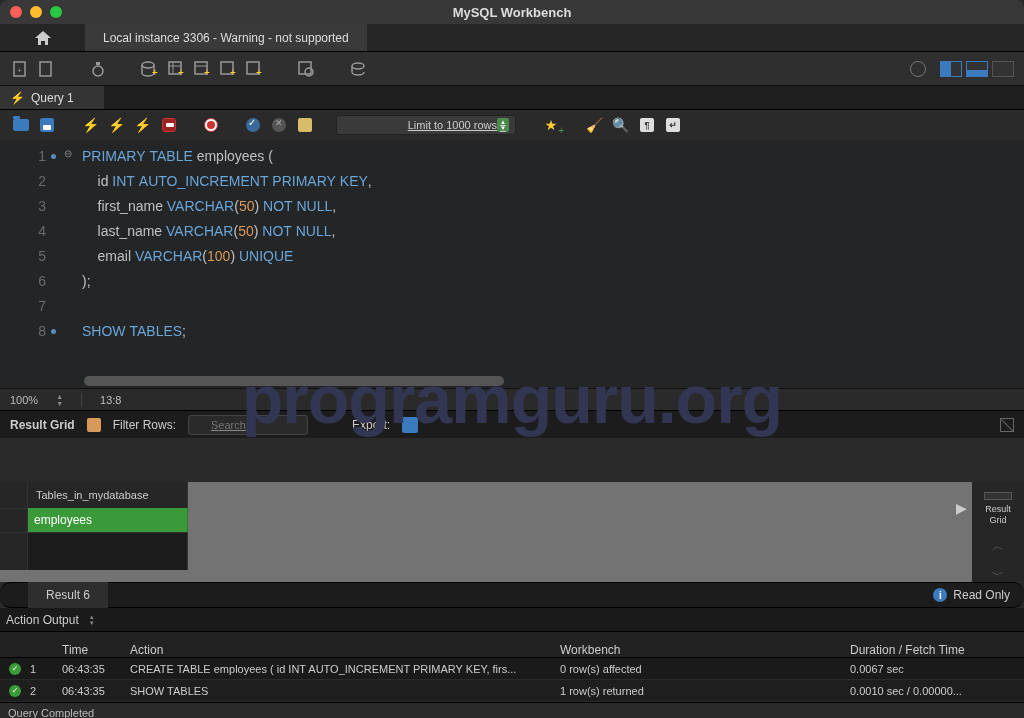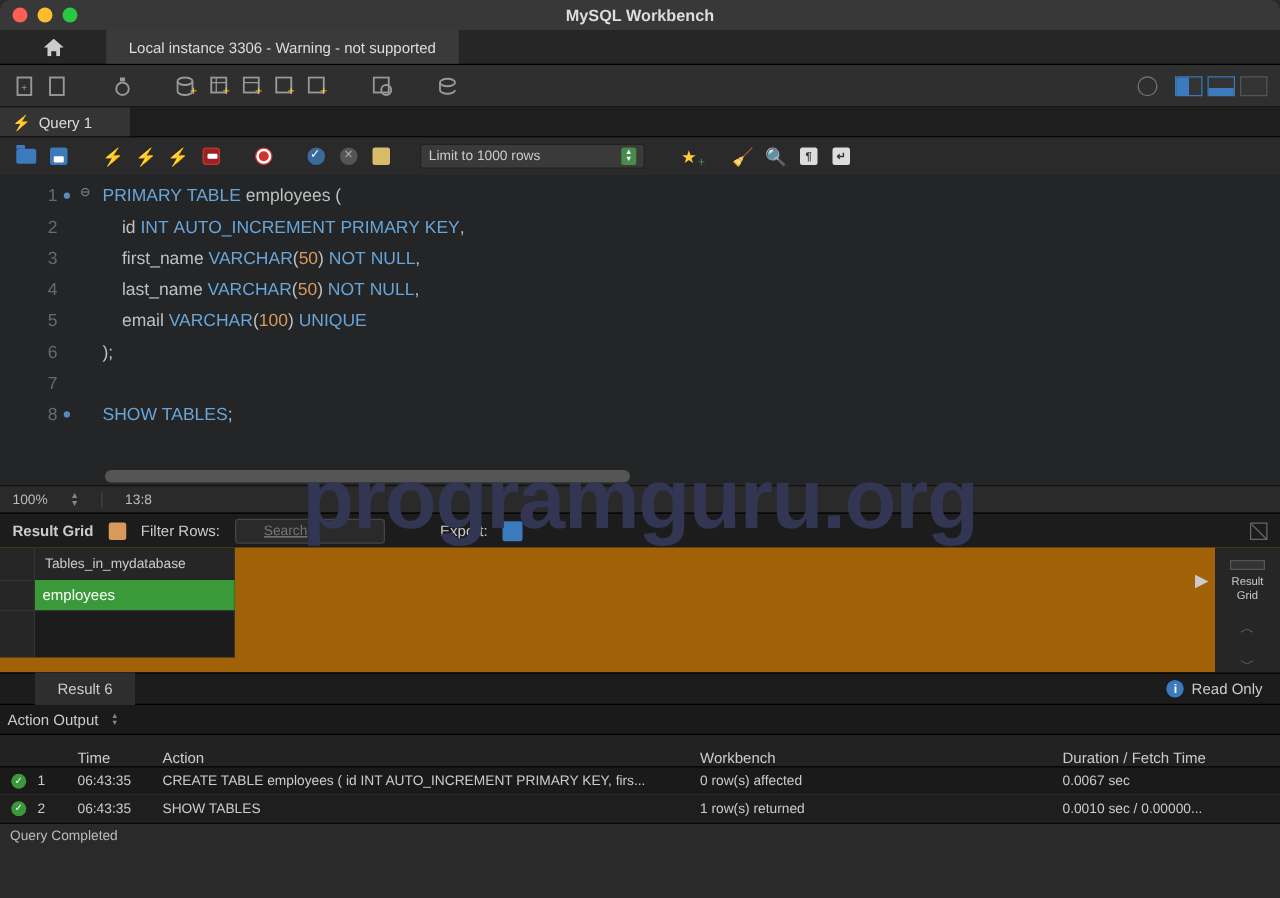"Limit to 1000 rows" .limit-select { justify-content: space-between -> flex-end; text-decoration: none -> underline }
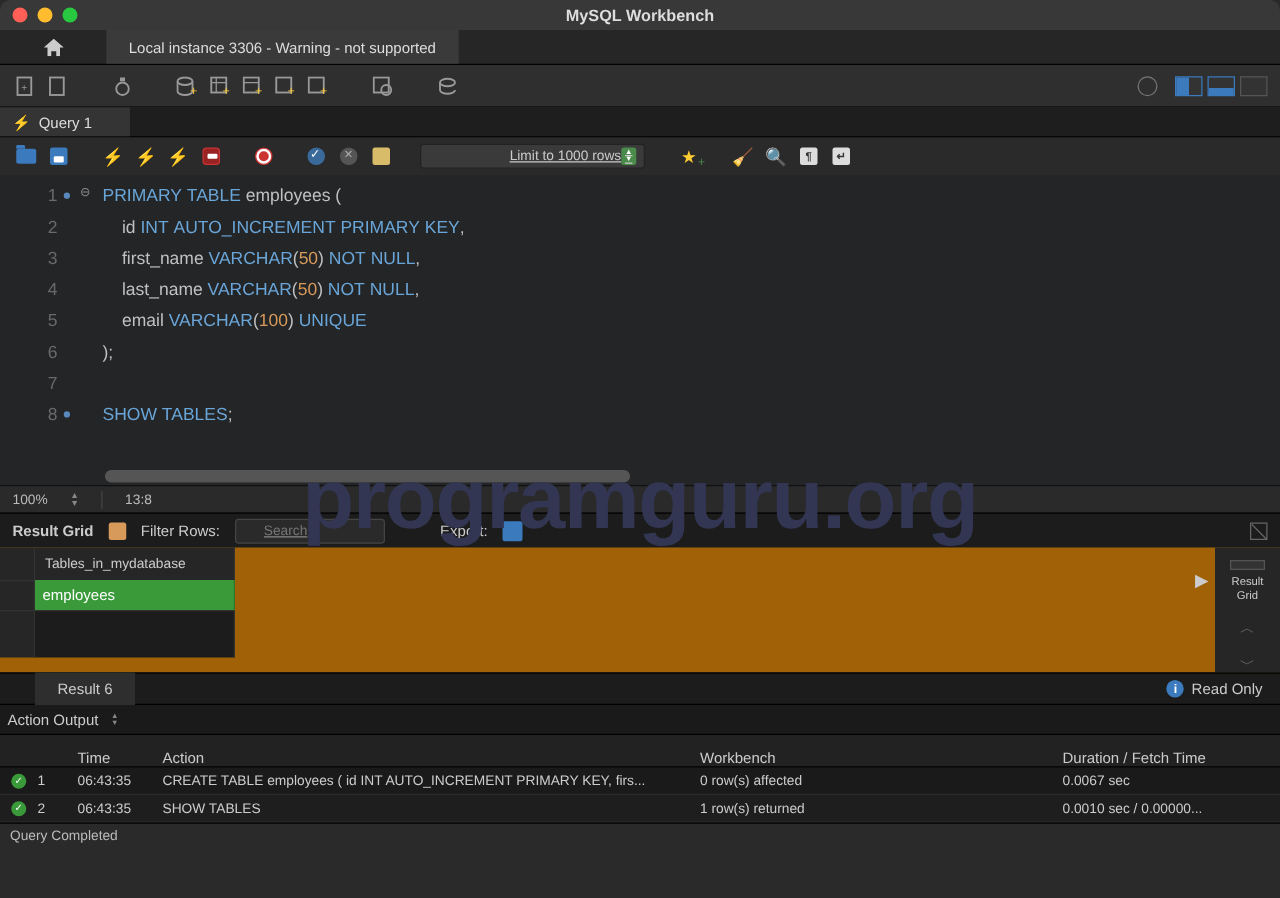"Tables_in_mydatabase" .result-area { background: #a16207 -> #737373; margin-top: none -> 44px }
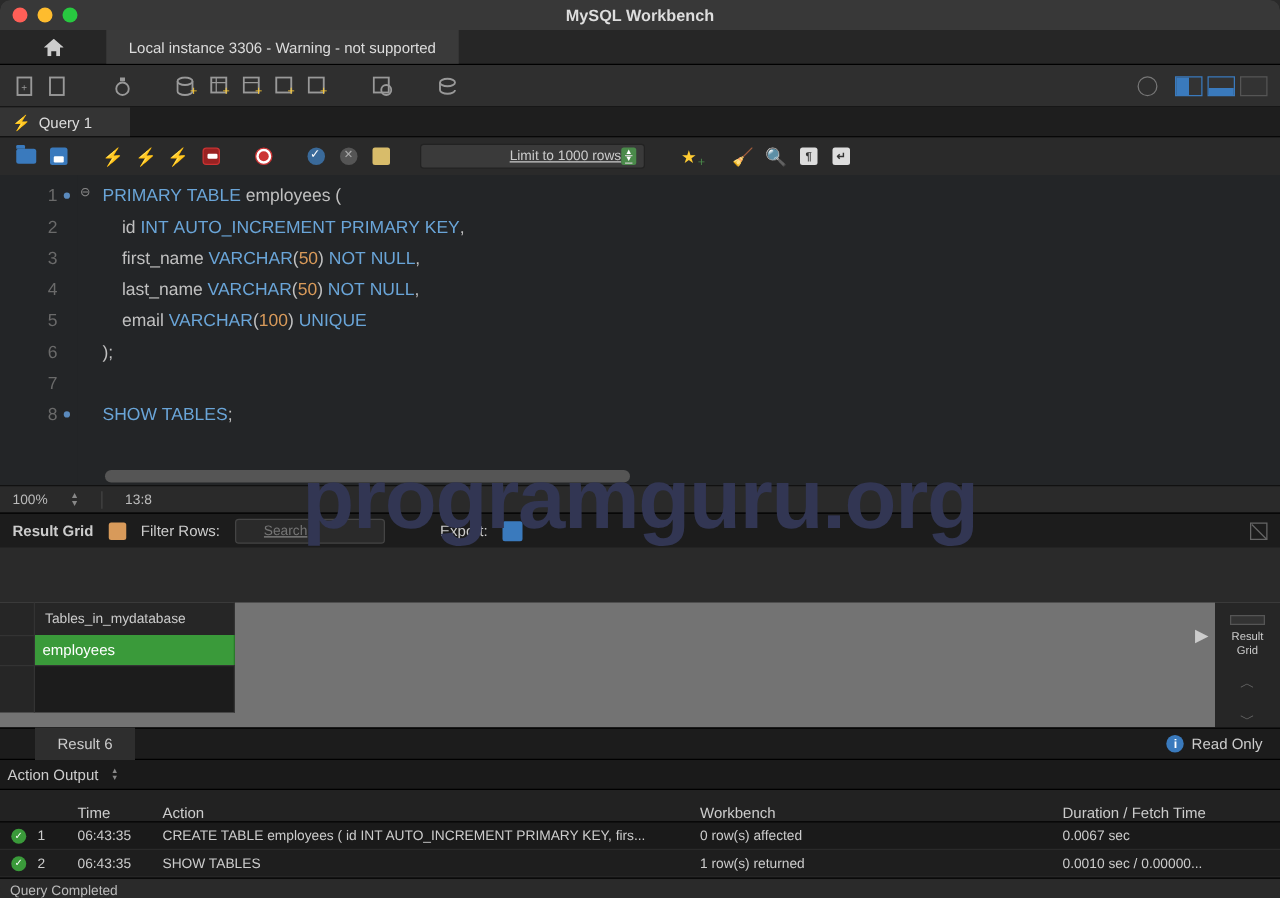"Result 6" .result-footer { border-radius: none -> 11px }
